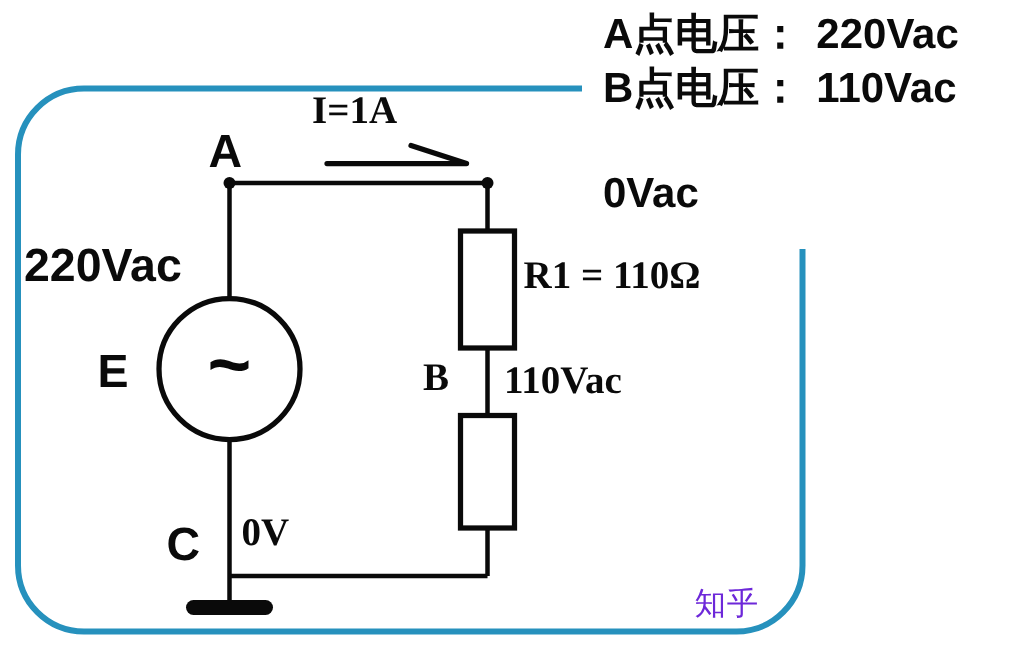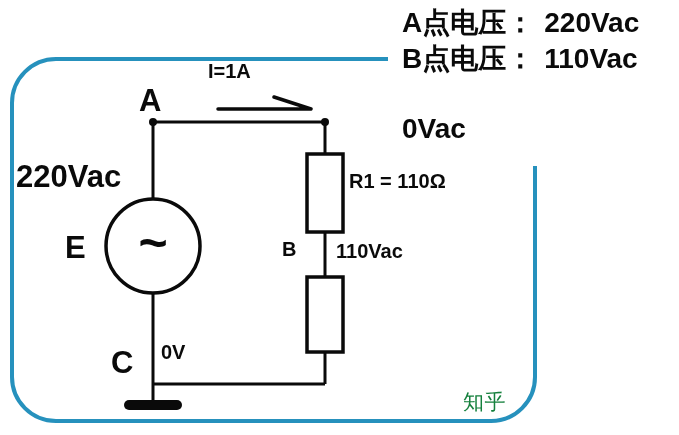"I=1A" .fs30 { font-family: none -> Liberation Serif, serif; font-size: 20px -> 26px }
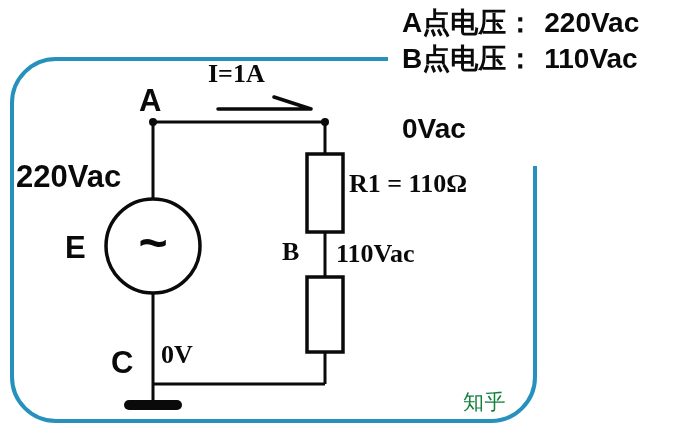"知乎" .watermark { color: #15803d -> #6d28d9 }
